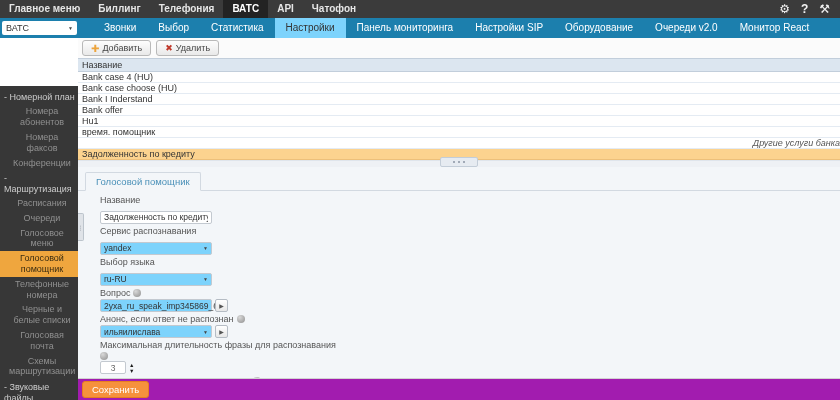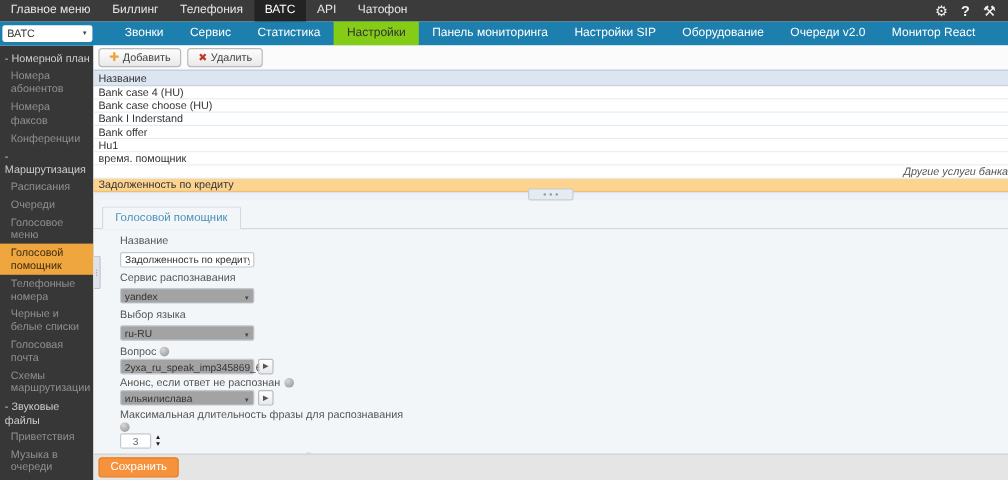"Главное меню" .topbar-item { font-weight: normal -> bold }
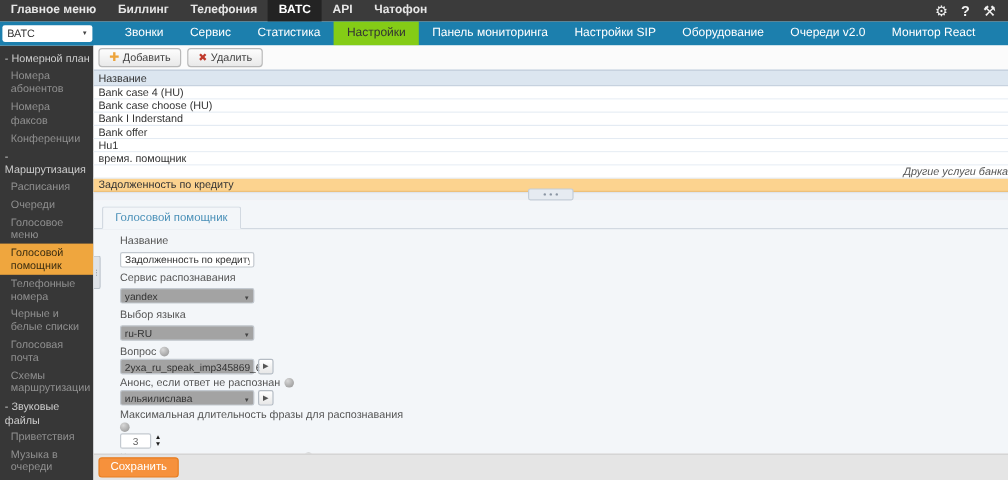"Сервис" div.nav-tab { text: Сервис -> Выбор }
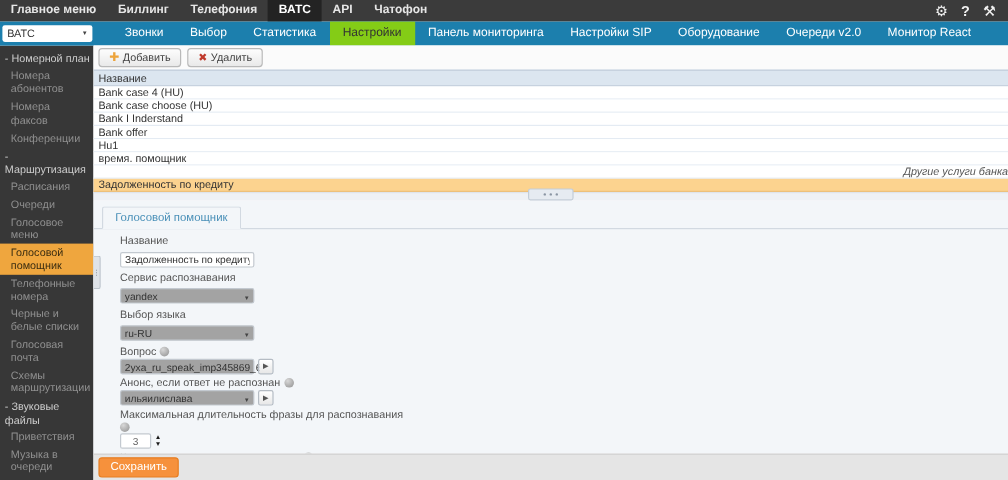"Настройки" .nav-tab.active { background: #84cc16 -> #7dd3fc }
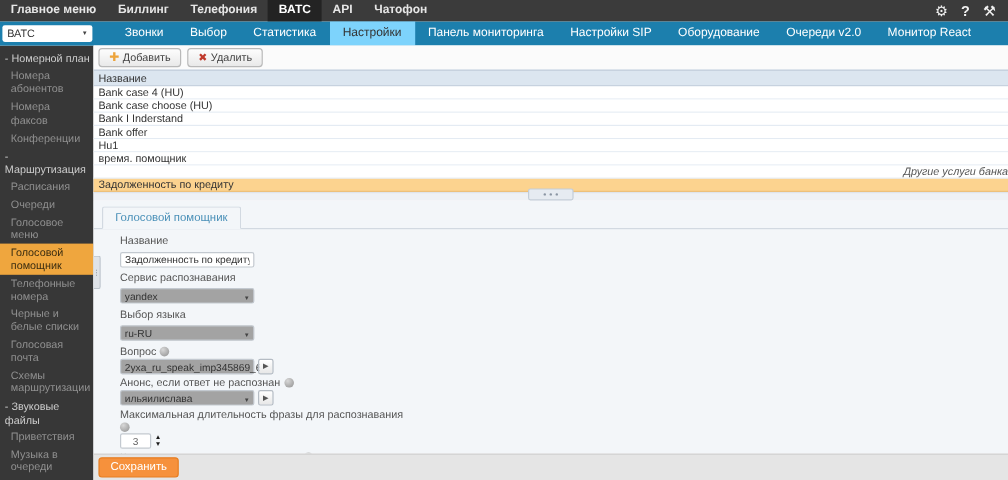"Номерной план" .sidebar { margin-top: none -> 48px }
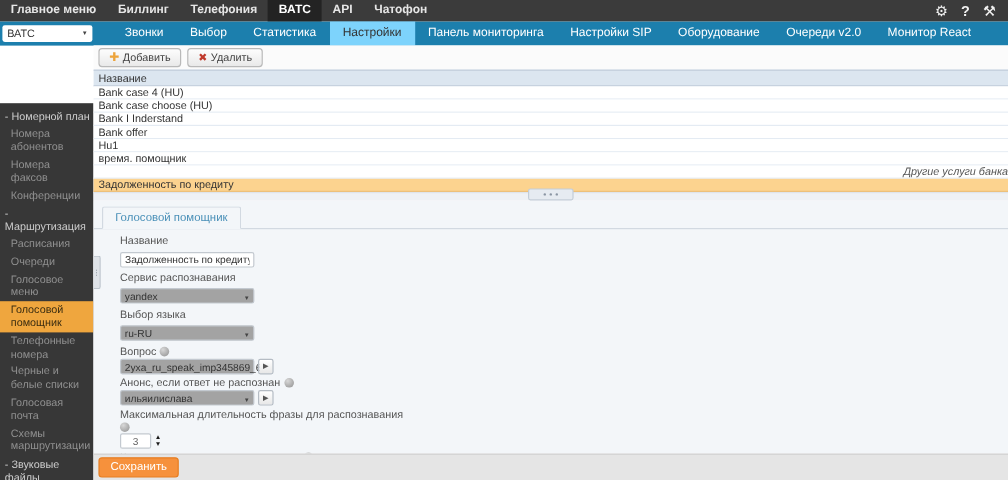"Номера абонентов" .side-item { text-align: none -> center }
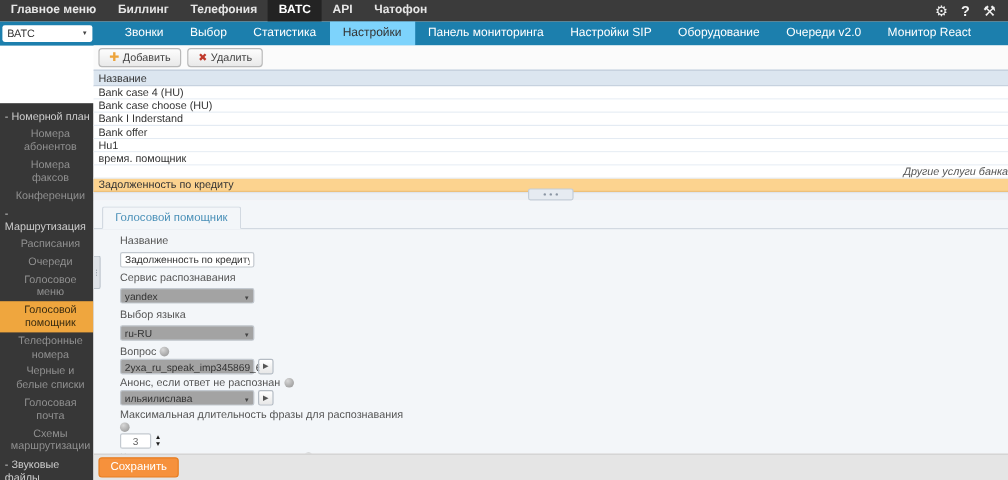"yandex" .fselect { align-items: flex-end -> center; background: #a3a3a3 -> #7dd3fc }
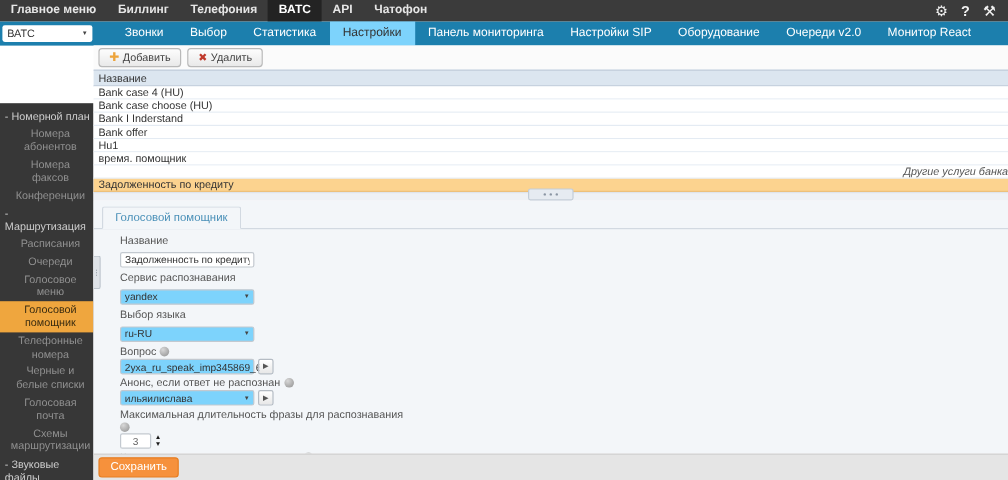"Сохранить" .footer { background: #e5e5e5 -> #a21caf }
